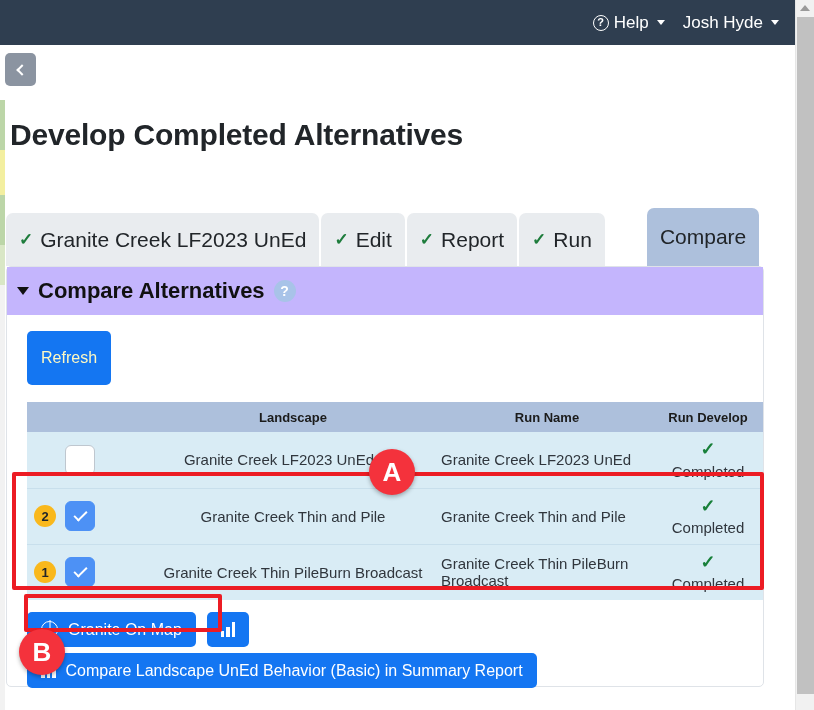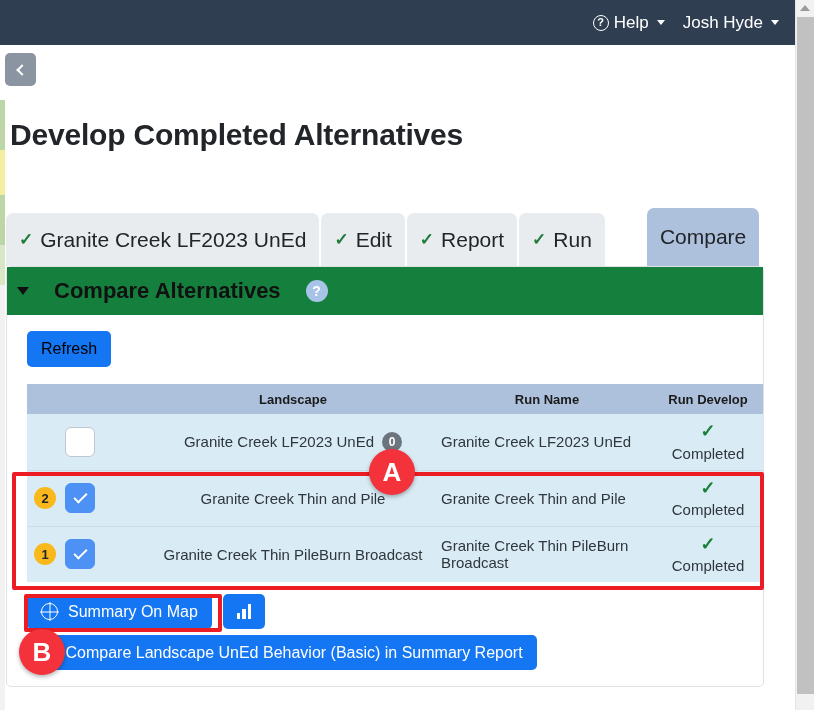"Compare Alternatives" .panel-header { background: #15803d -> #c4b5fd; gap: 25px -> 9px }
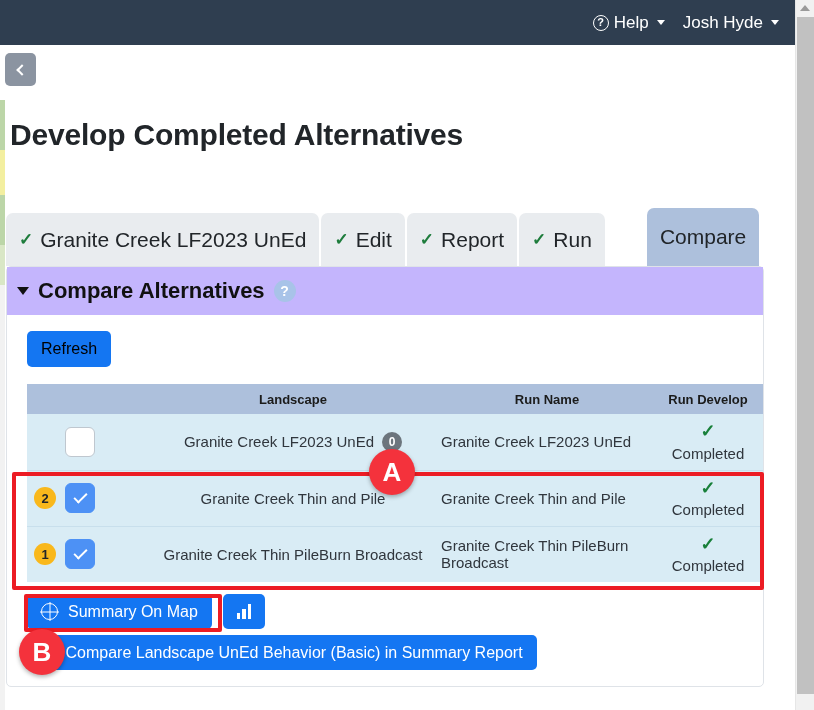"Refresh" .refresh-btn { color: #000000 -> #fef9c3; padding: 9px 14px -> 18px 14px }
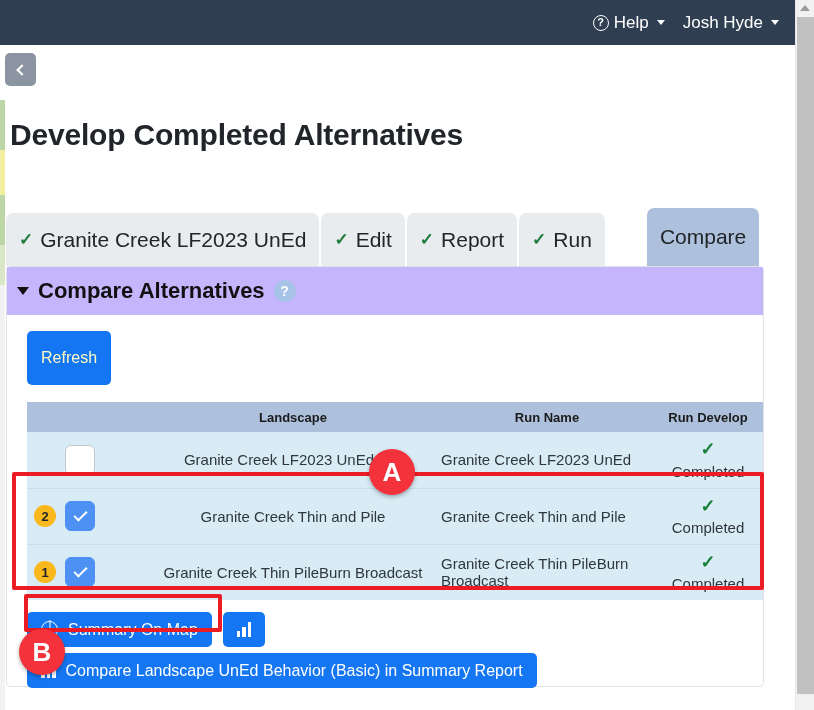"Summary On Map" span { text: Summary -> Granite }
